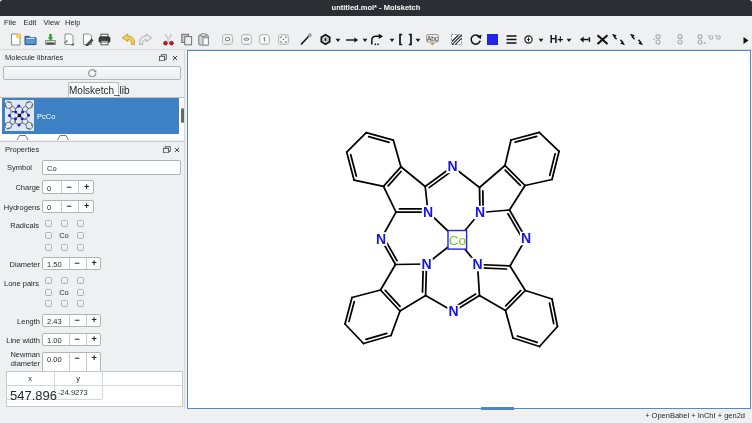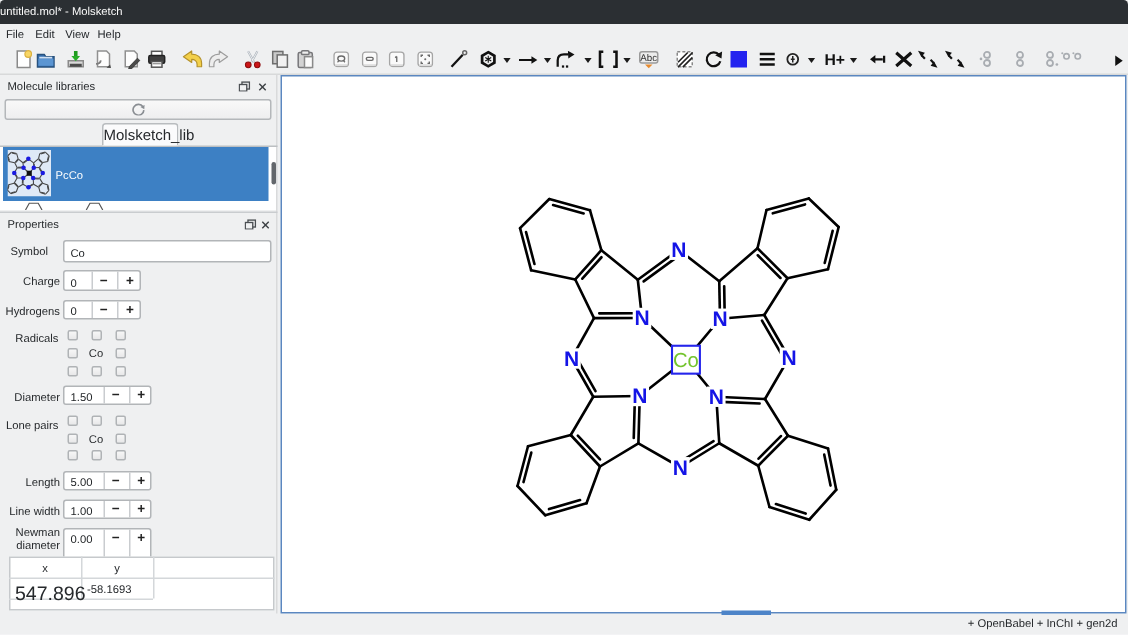"untitled.mol* - Molsketch" div.abs { font-weight: normal -> bold; text-align: none -> center }
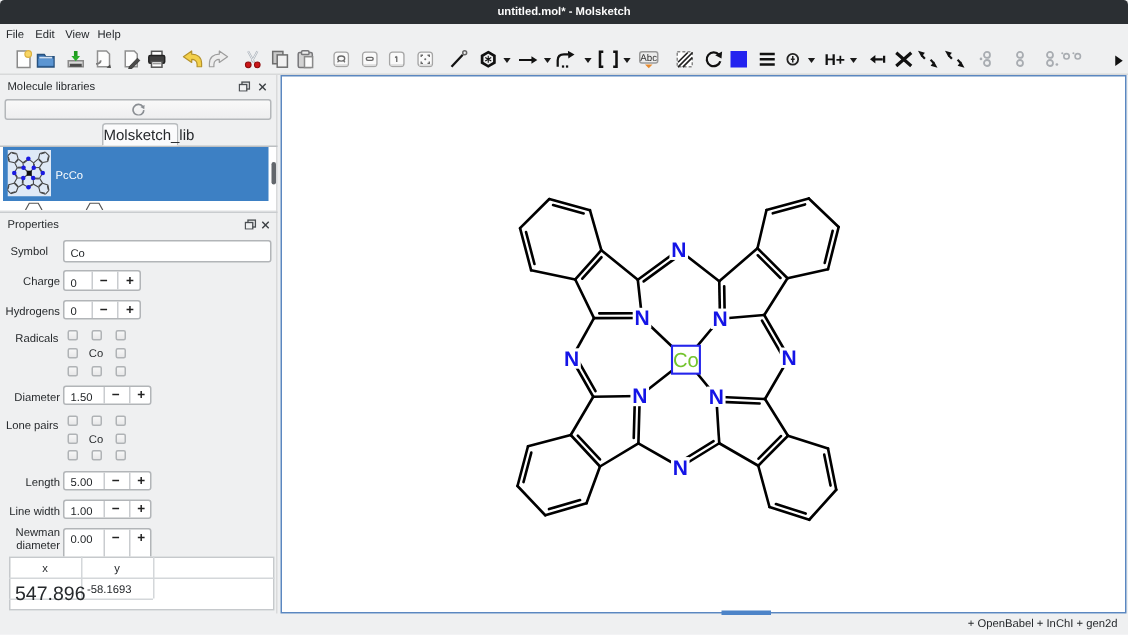"5.00" span.v { text: 5.00 -> 2.43 }
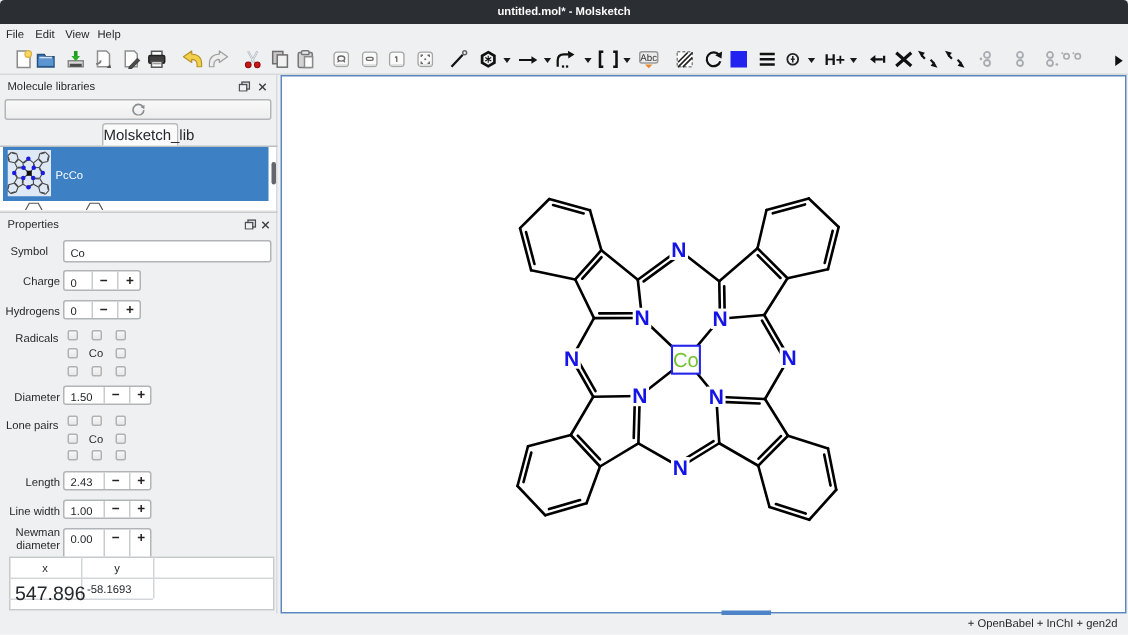"-58.1693" div.abs { text: -58.1693 -> -24.9273 }
